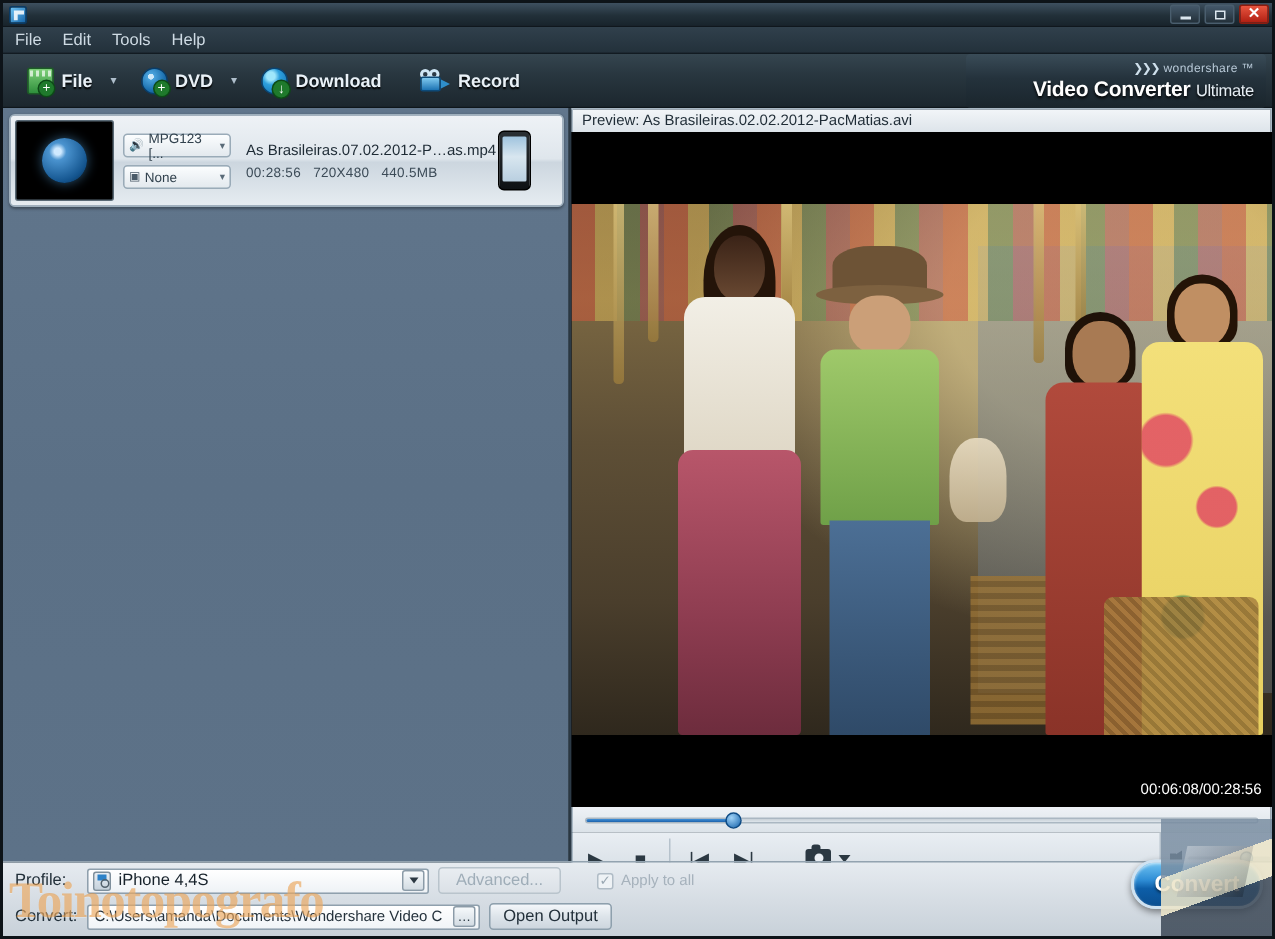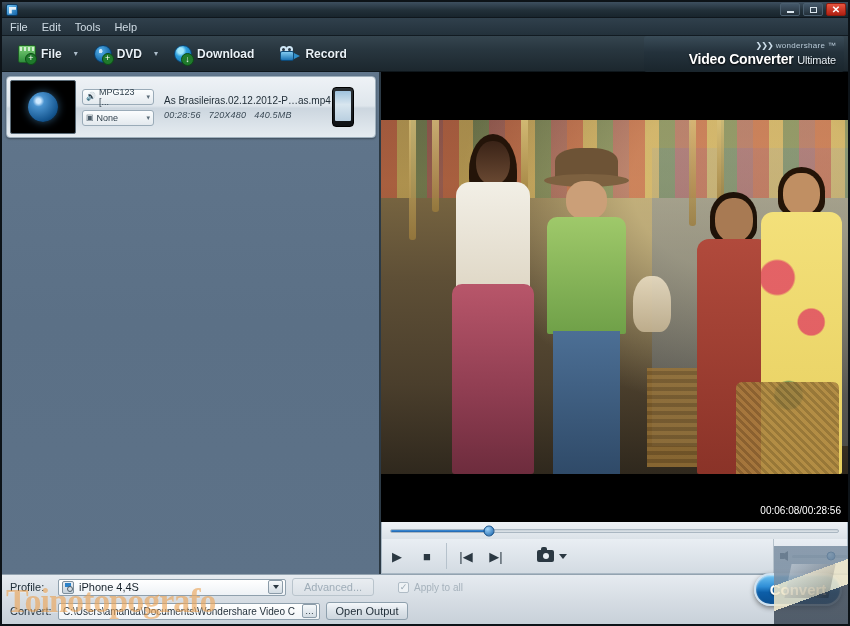"Preview: As" div.preview-head { html: none -> <div>Preview: As Brasileiras.02.02.2012-PacMatias.avi</div> }
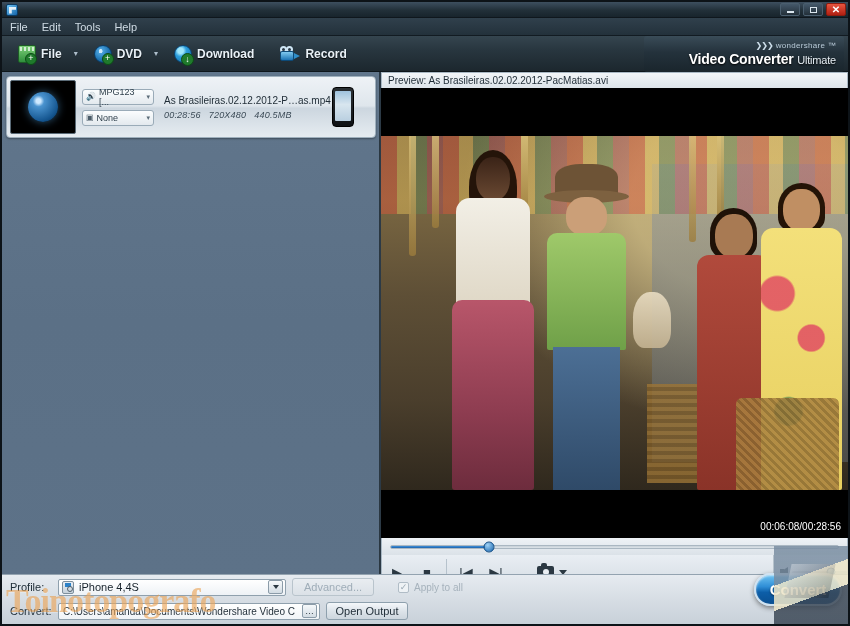"As Brasileiras.02.12.2012-P…as.mp4" div.name { text: Brasileiras.02.12.2012-P -> Brasileiras.07.02.2012-P }
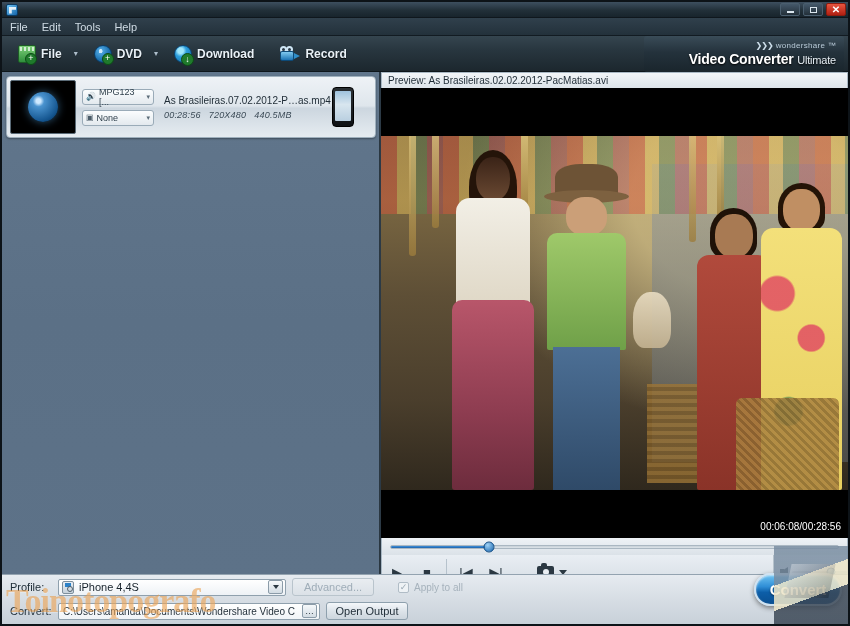"00:28:56 720X480 440.5MB" .meta .sub { font-style: italic -> none }
